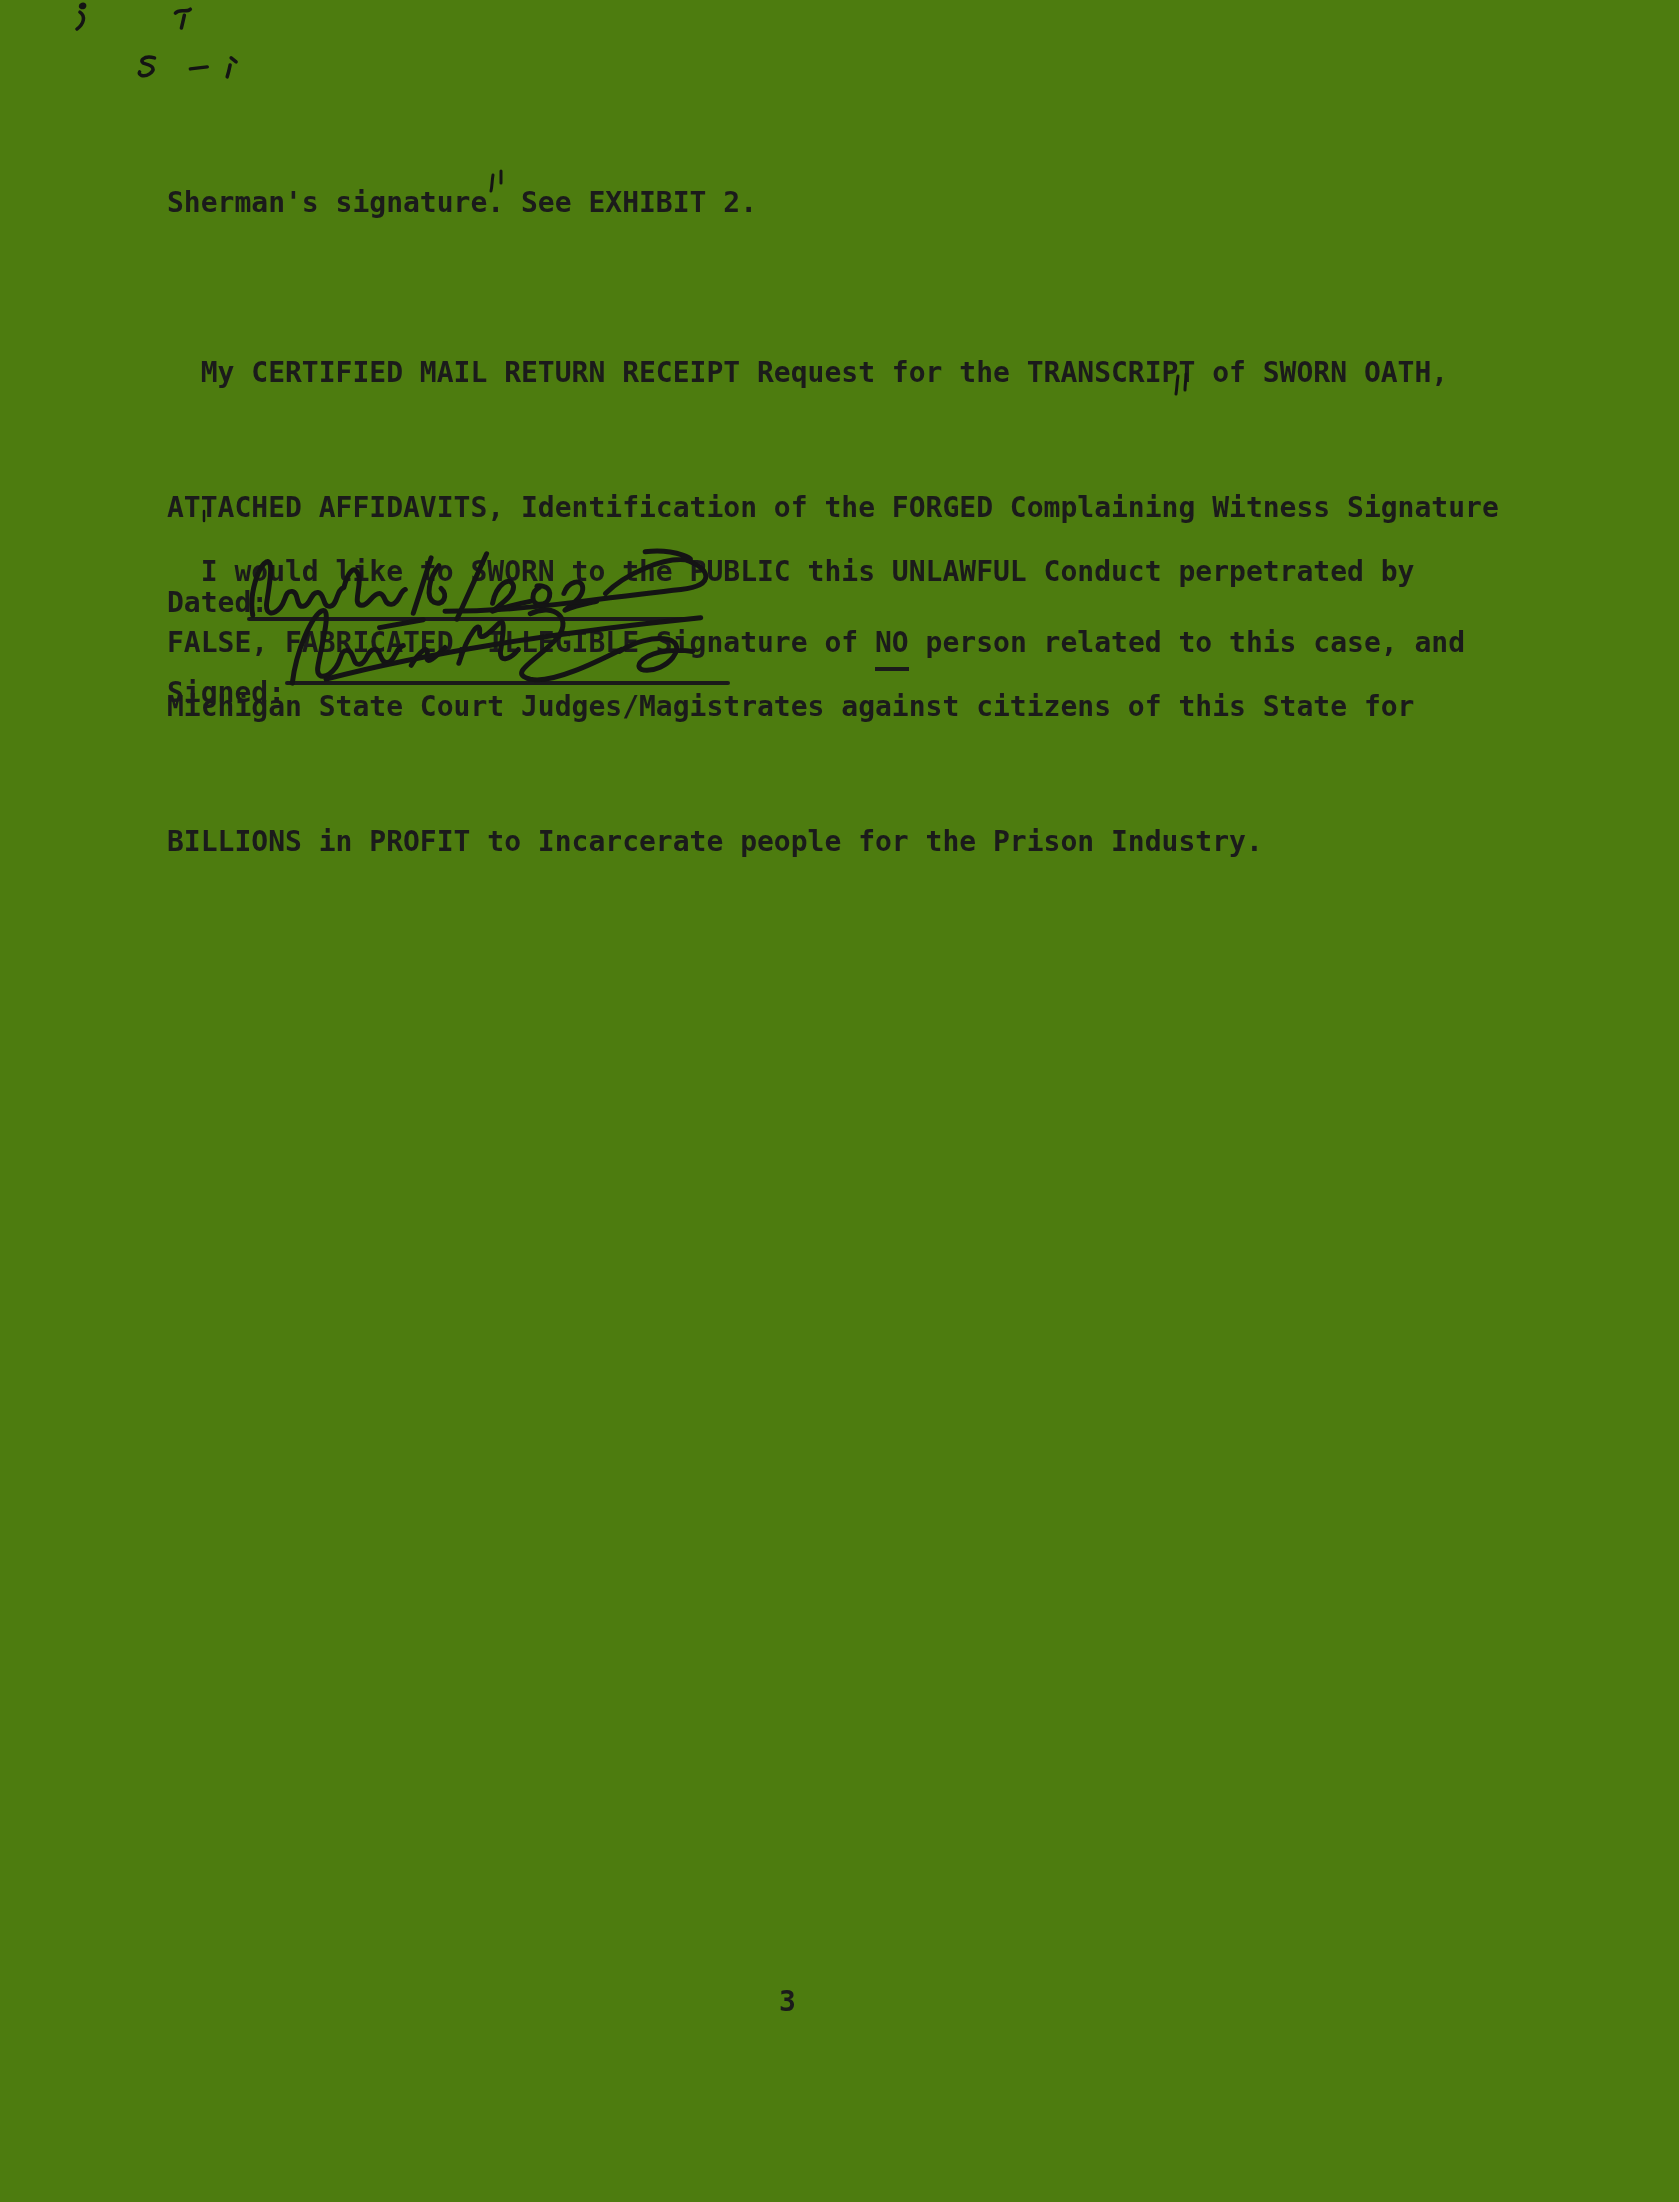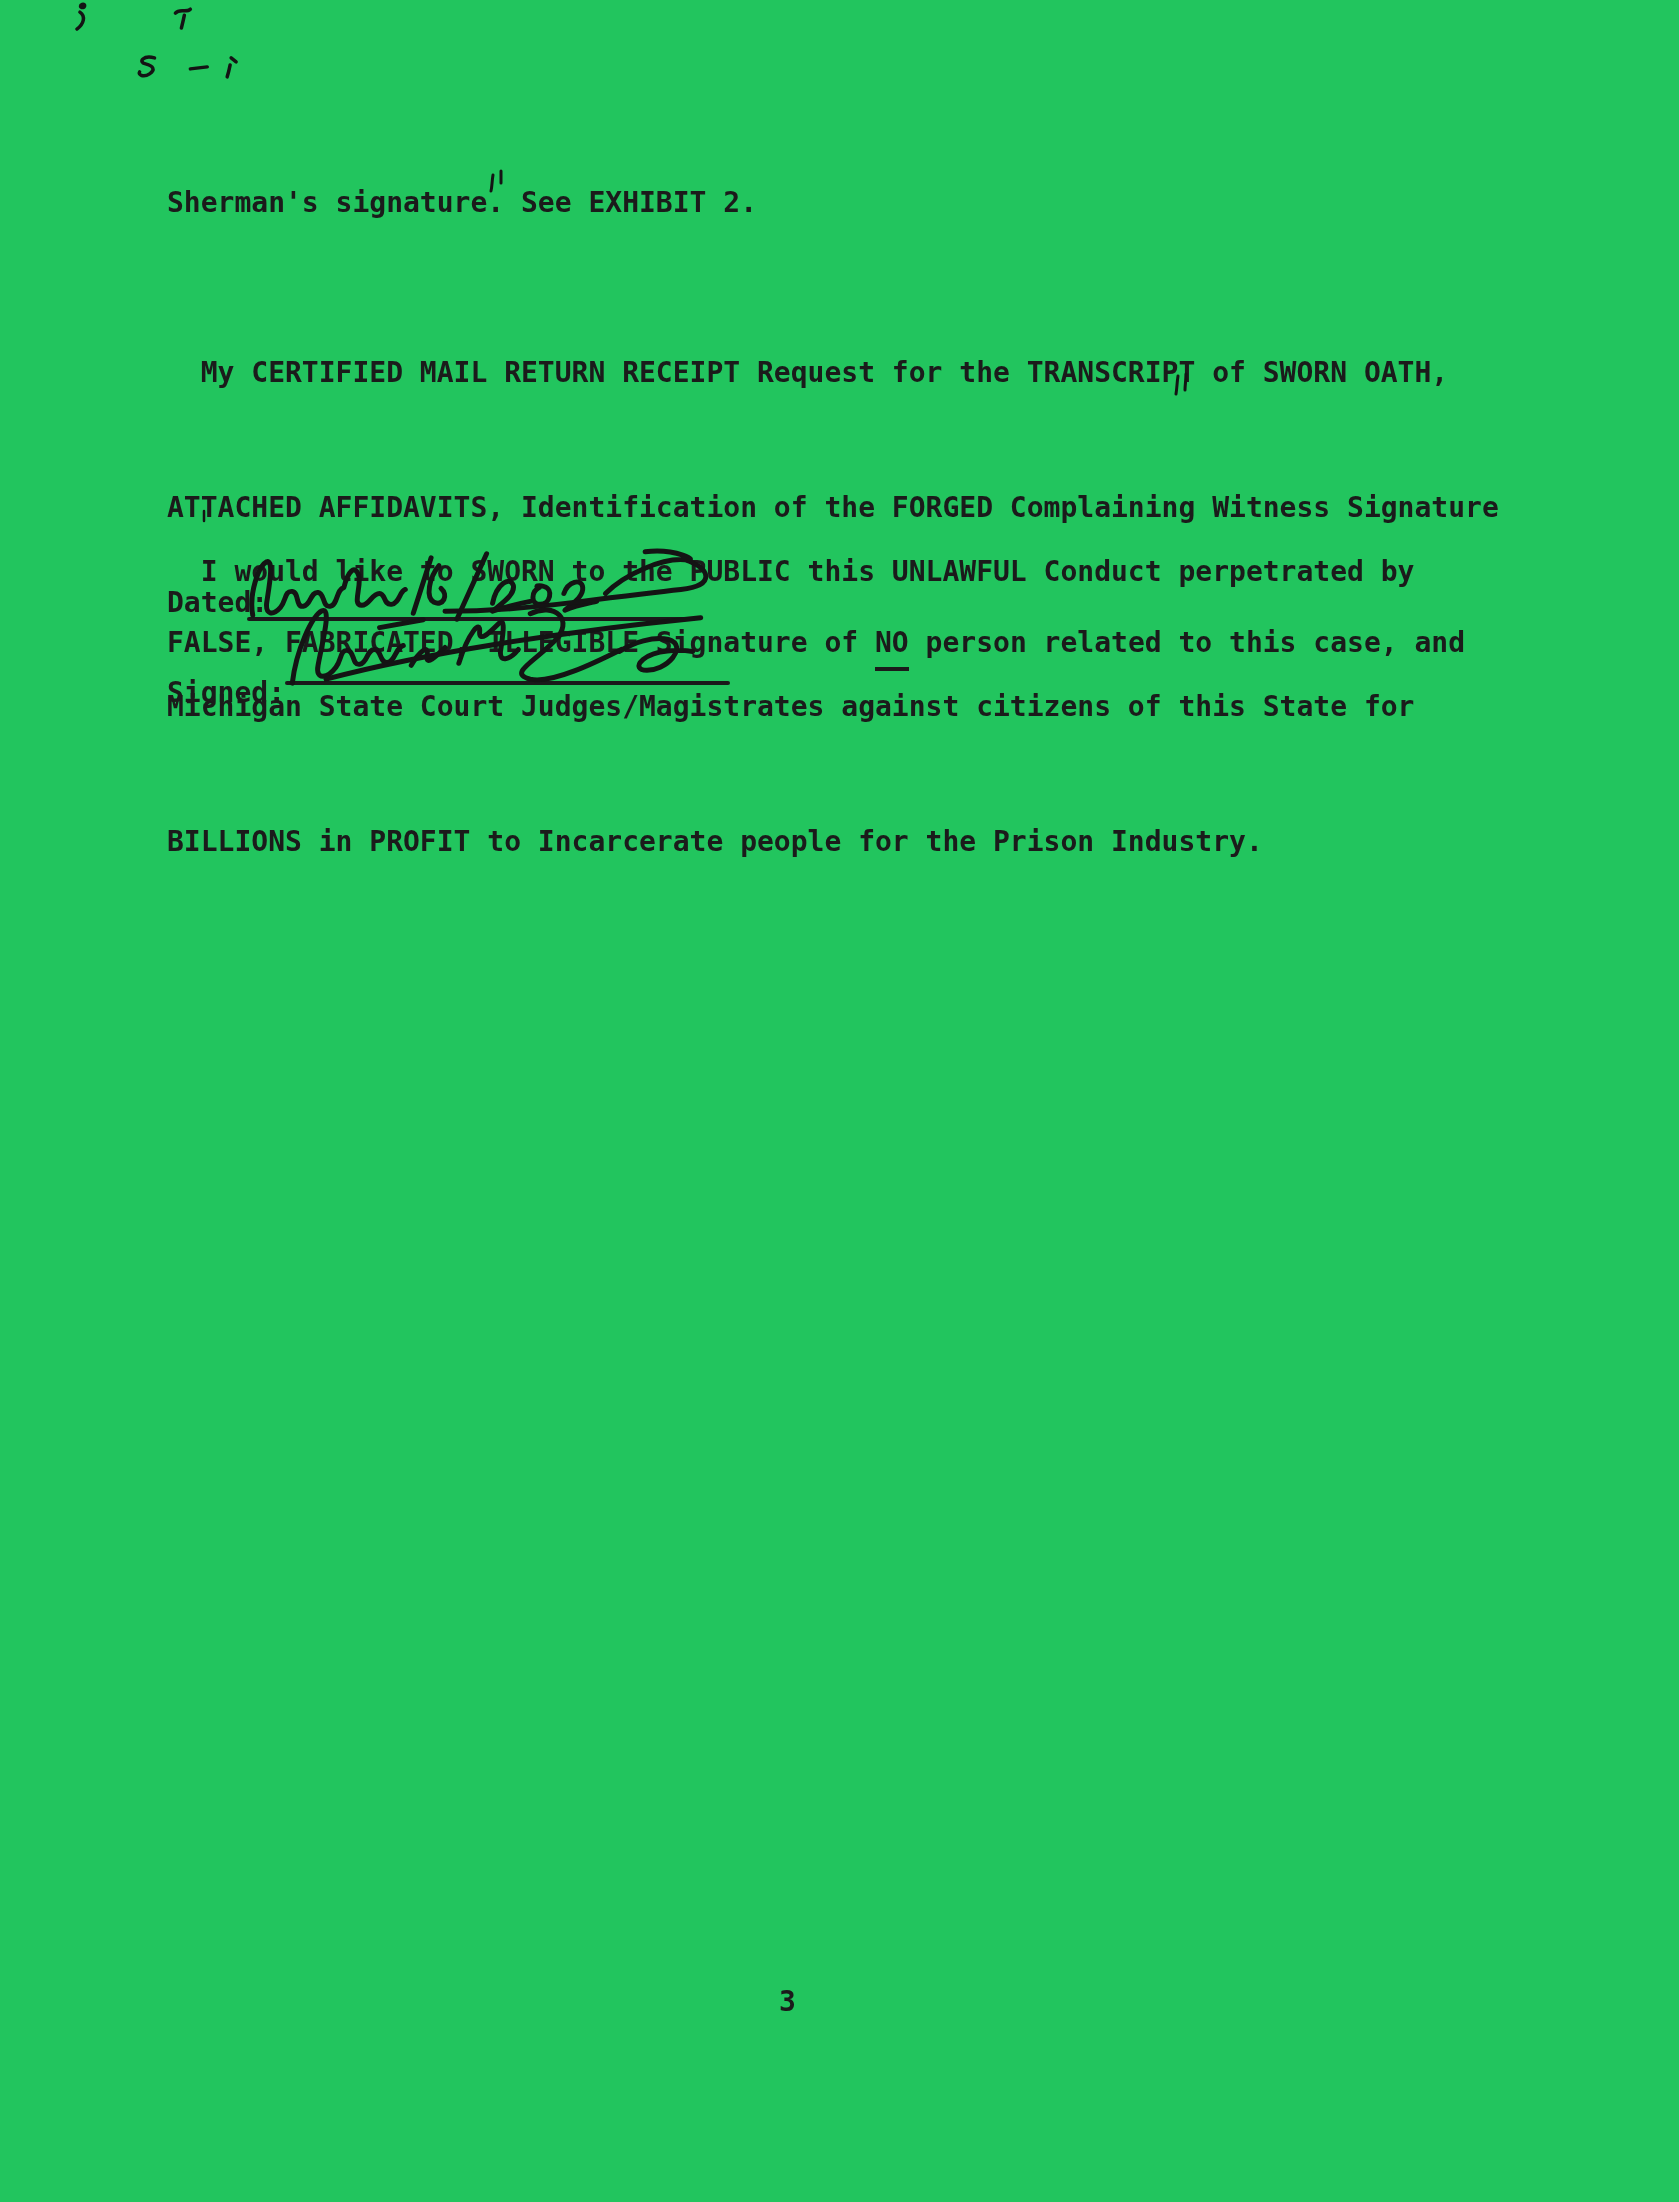"Sherman's signature. See EXHIBIT 2." .page { background: #22c55e -> #4d7c0f }
